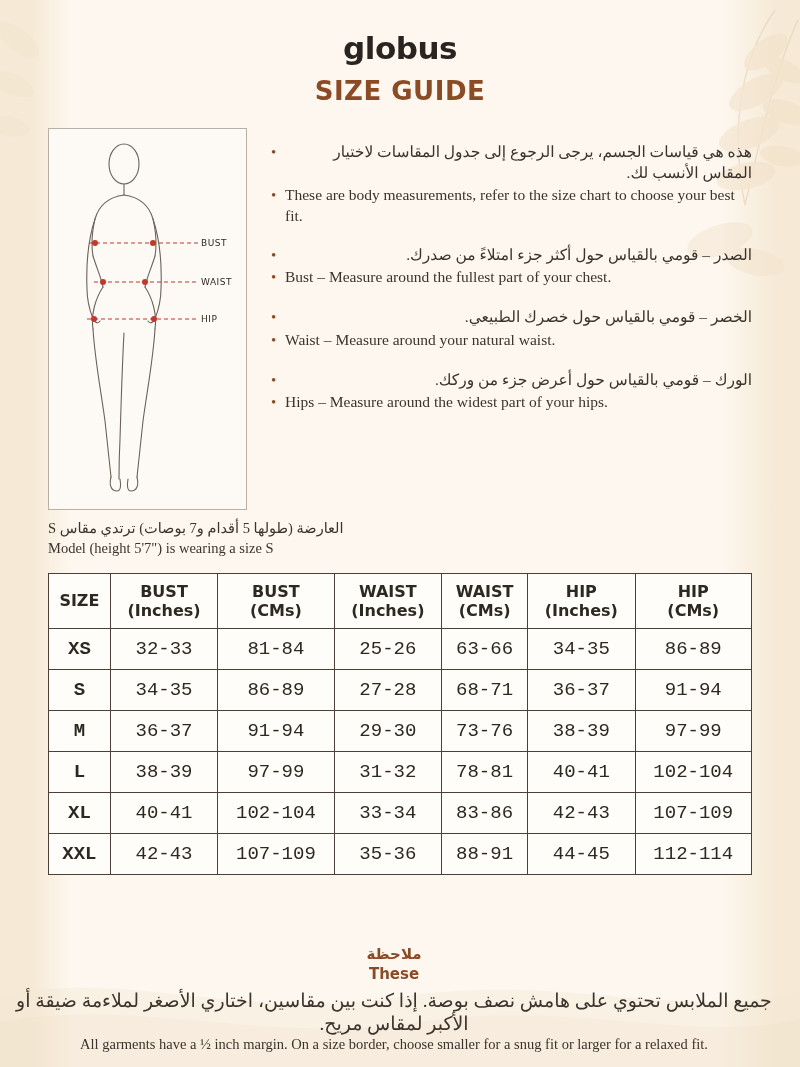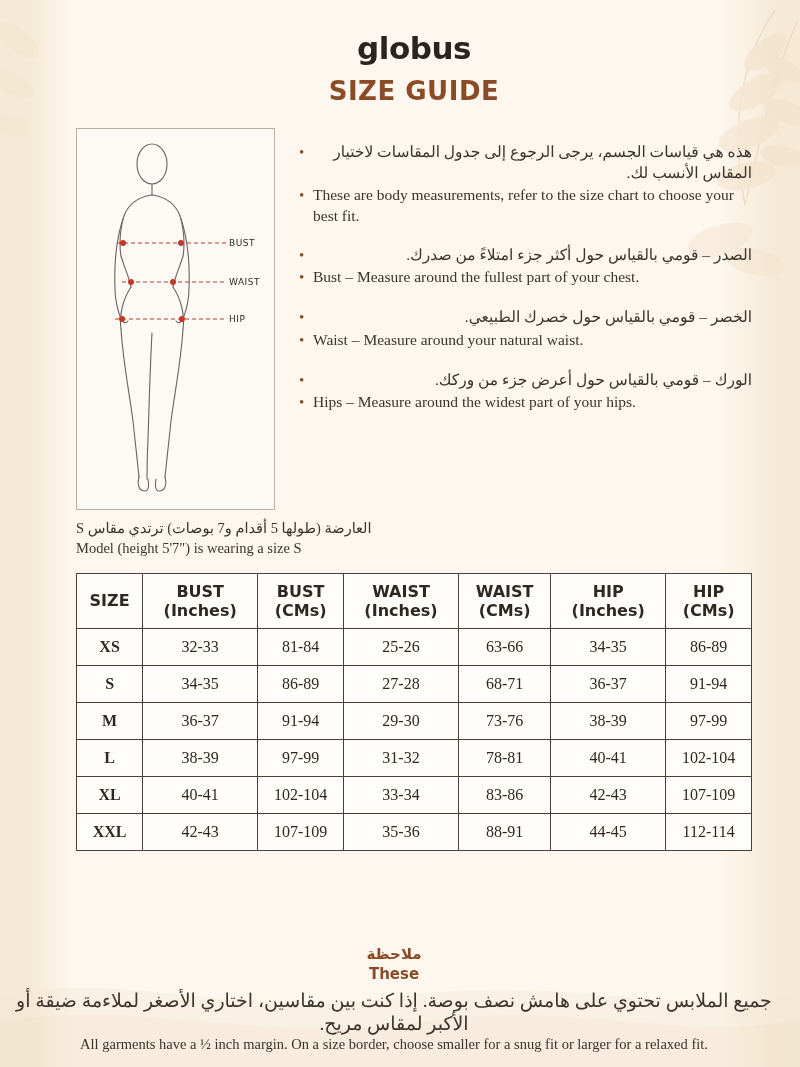"globus" .page { padding-left: 28px -> none }
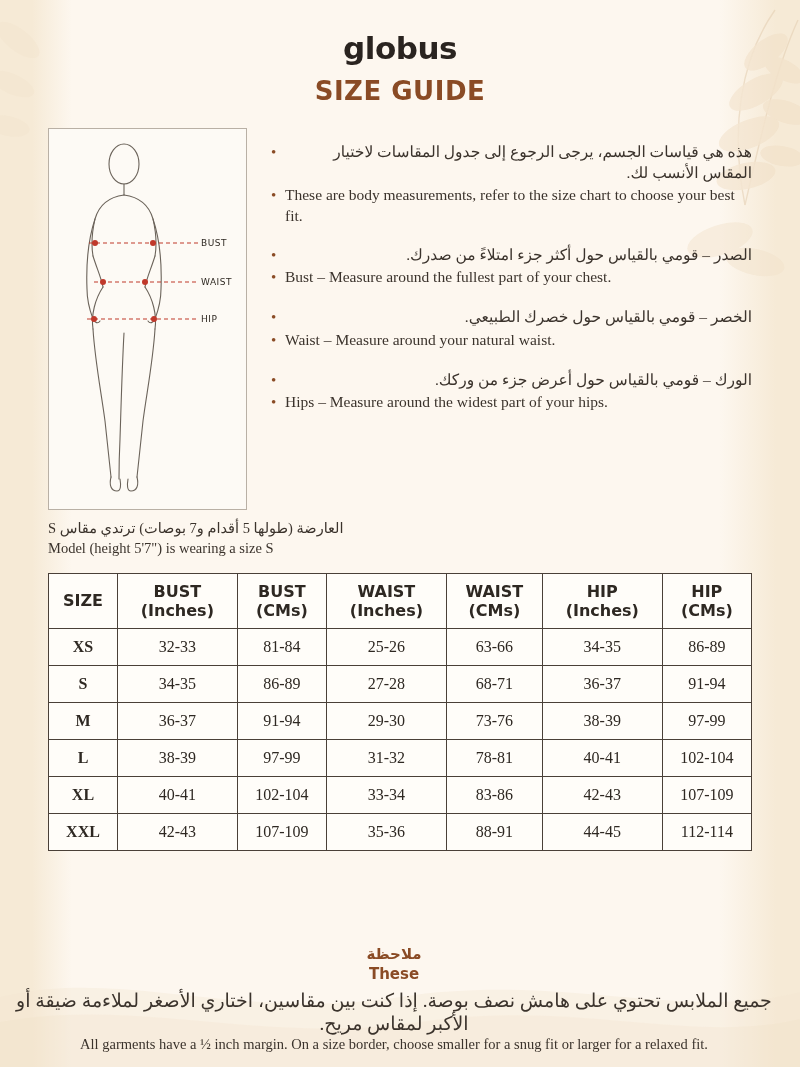"XS" tr.data td { font-family: Liberation Serif, serif -> Liberation Mono, monospace; font-size: 16px -> 19px }
